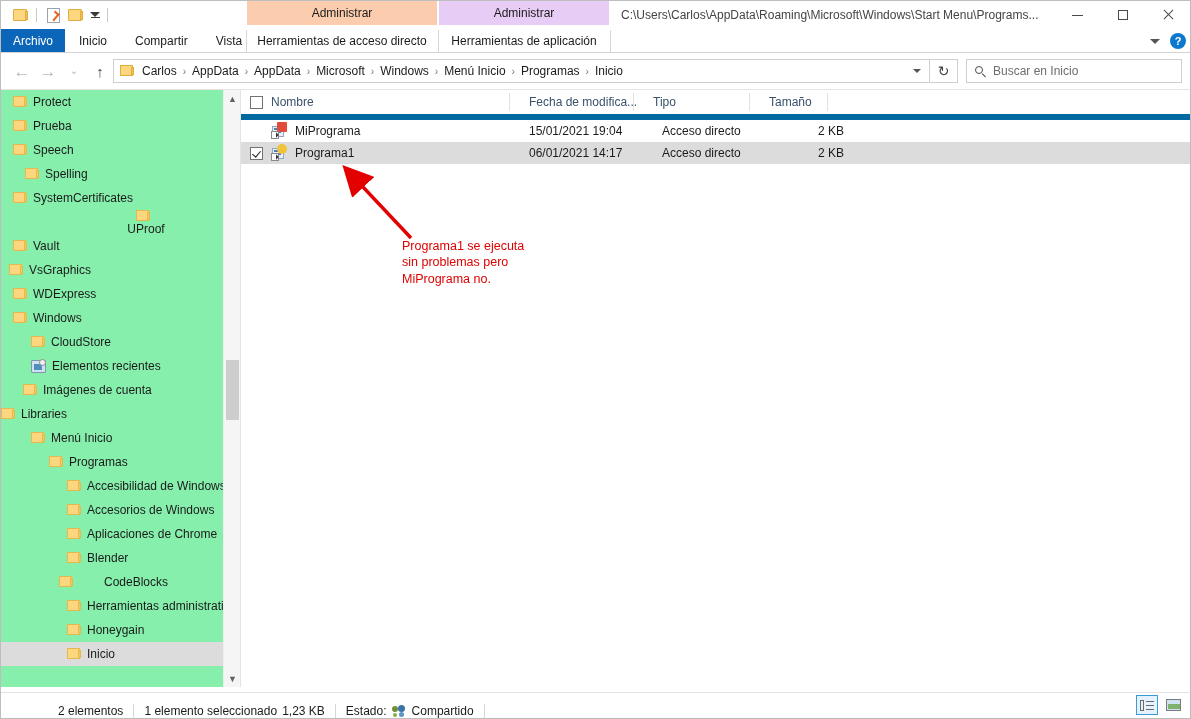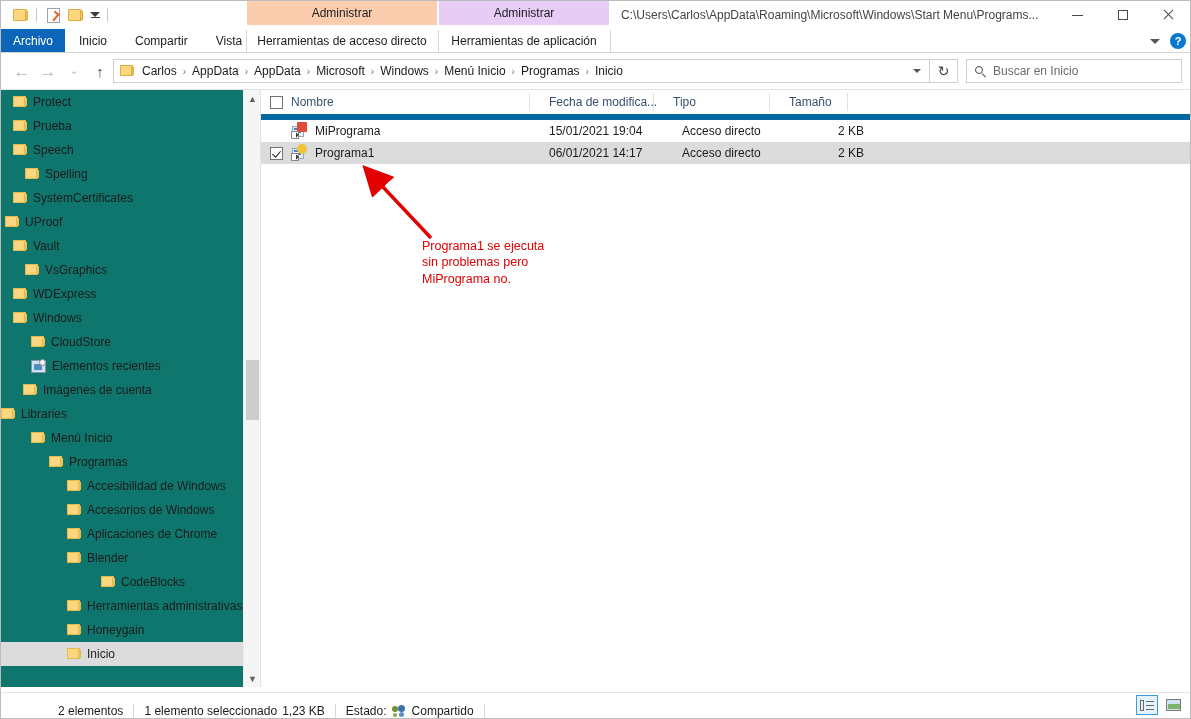"Protect" .nav { background: #0f766e -> #86efac; width: 260px -> 240px }
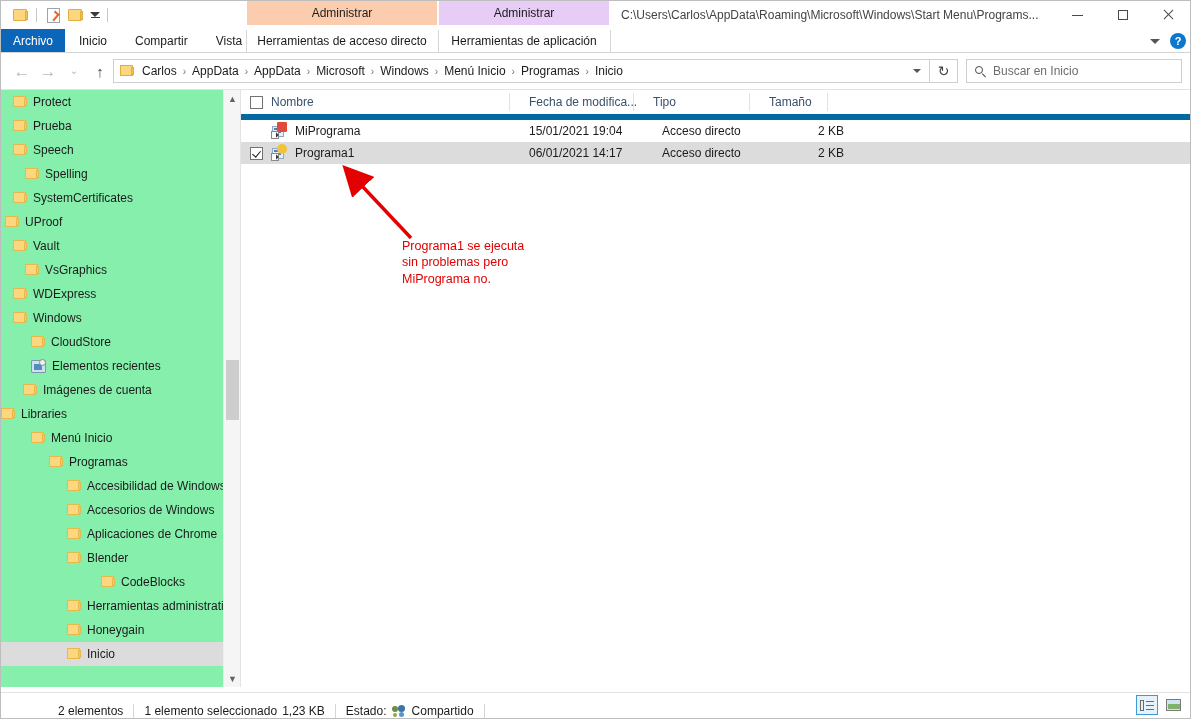"UProof" div.ti { flex-direction: none -> column; padding-left: 4px -> 12px }
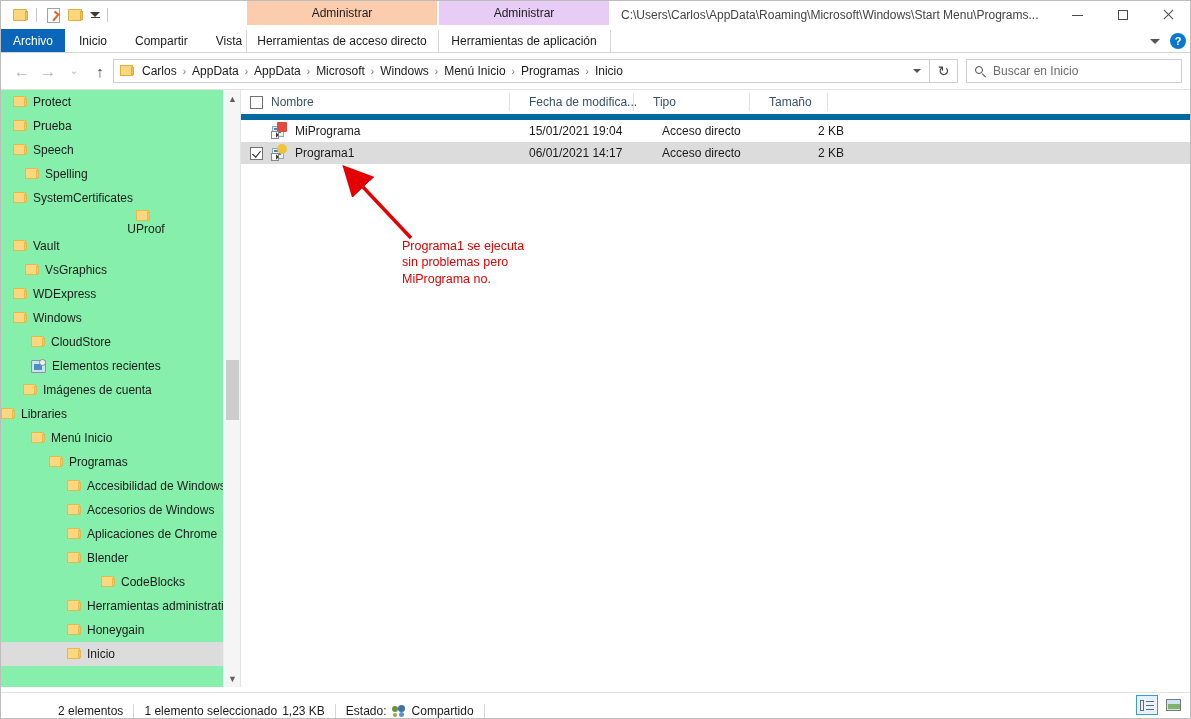"VsGraphics" div.ti { padding-left: 24px -> 8px }
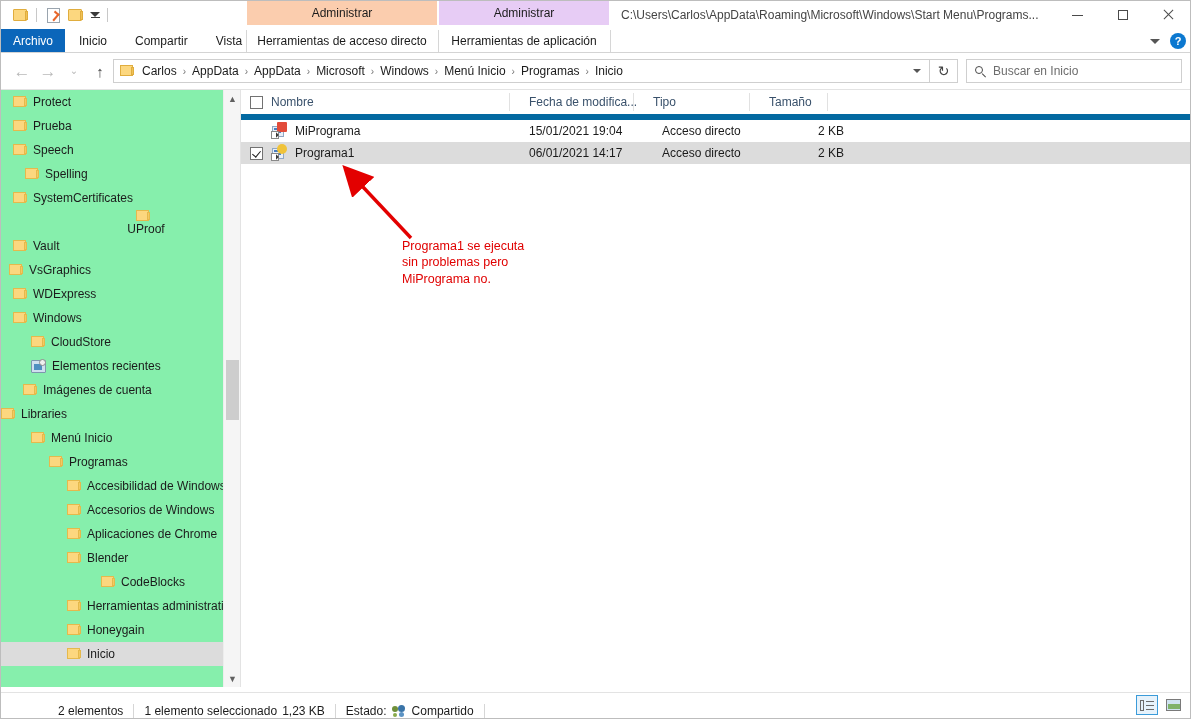"CodeBlocks" div.ti { gap: none -> 25px; padding-left: 100px -> 58px }
